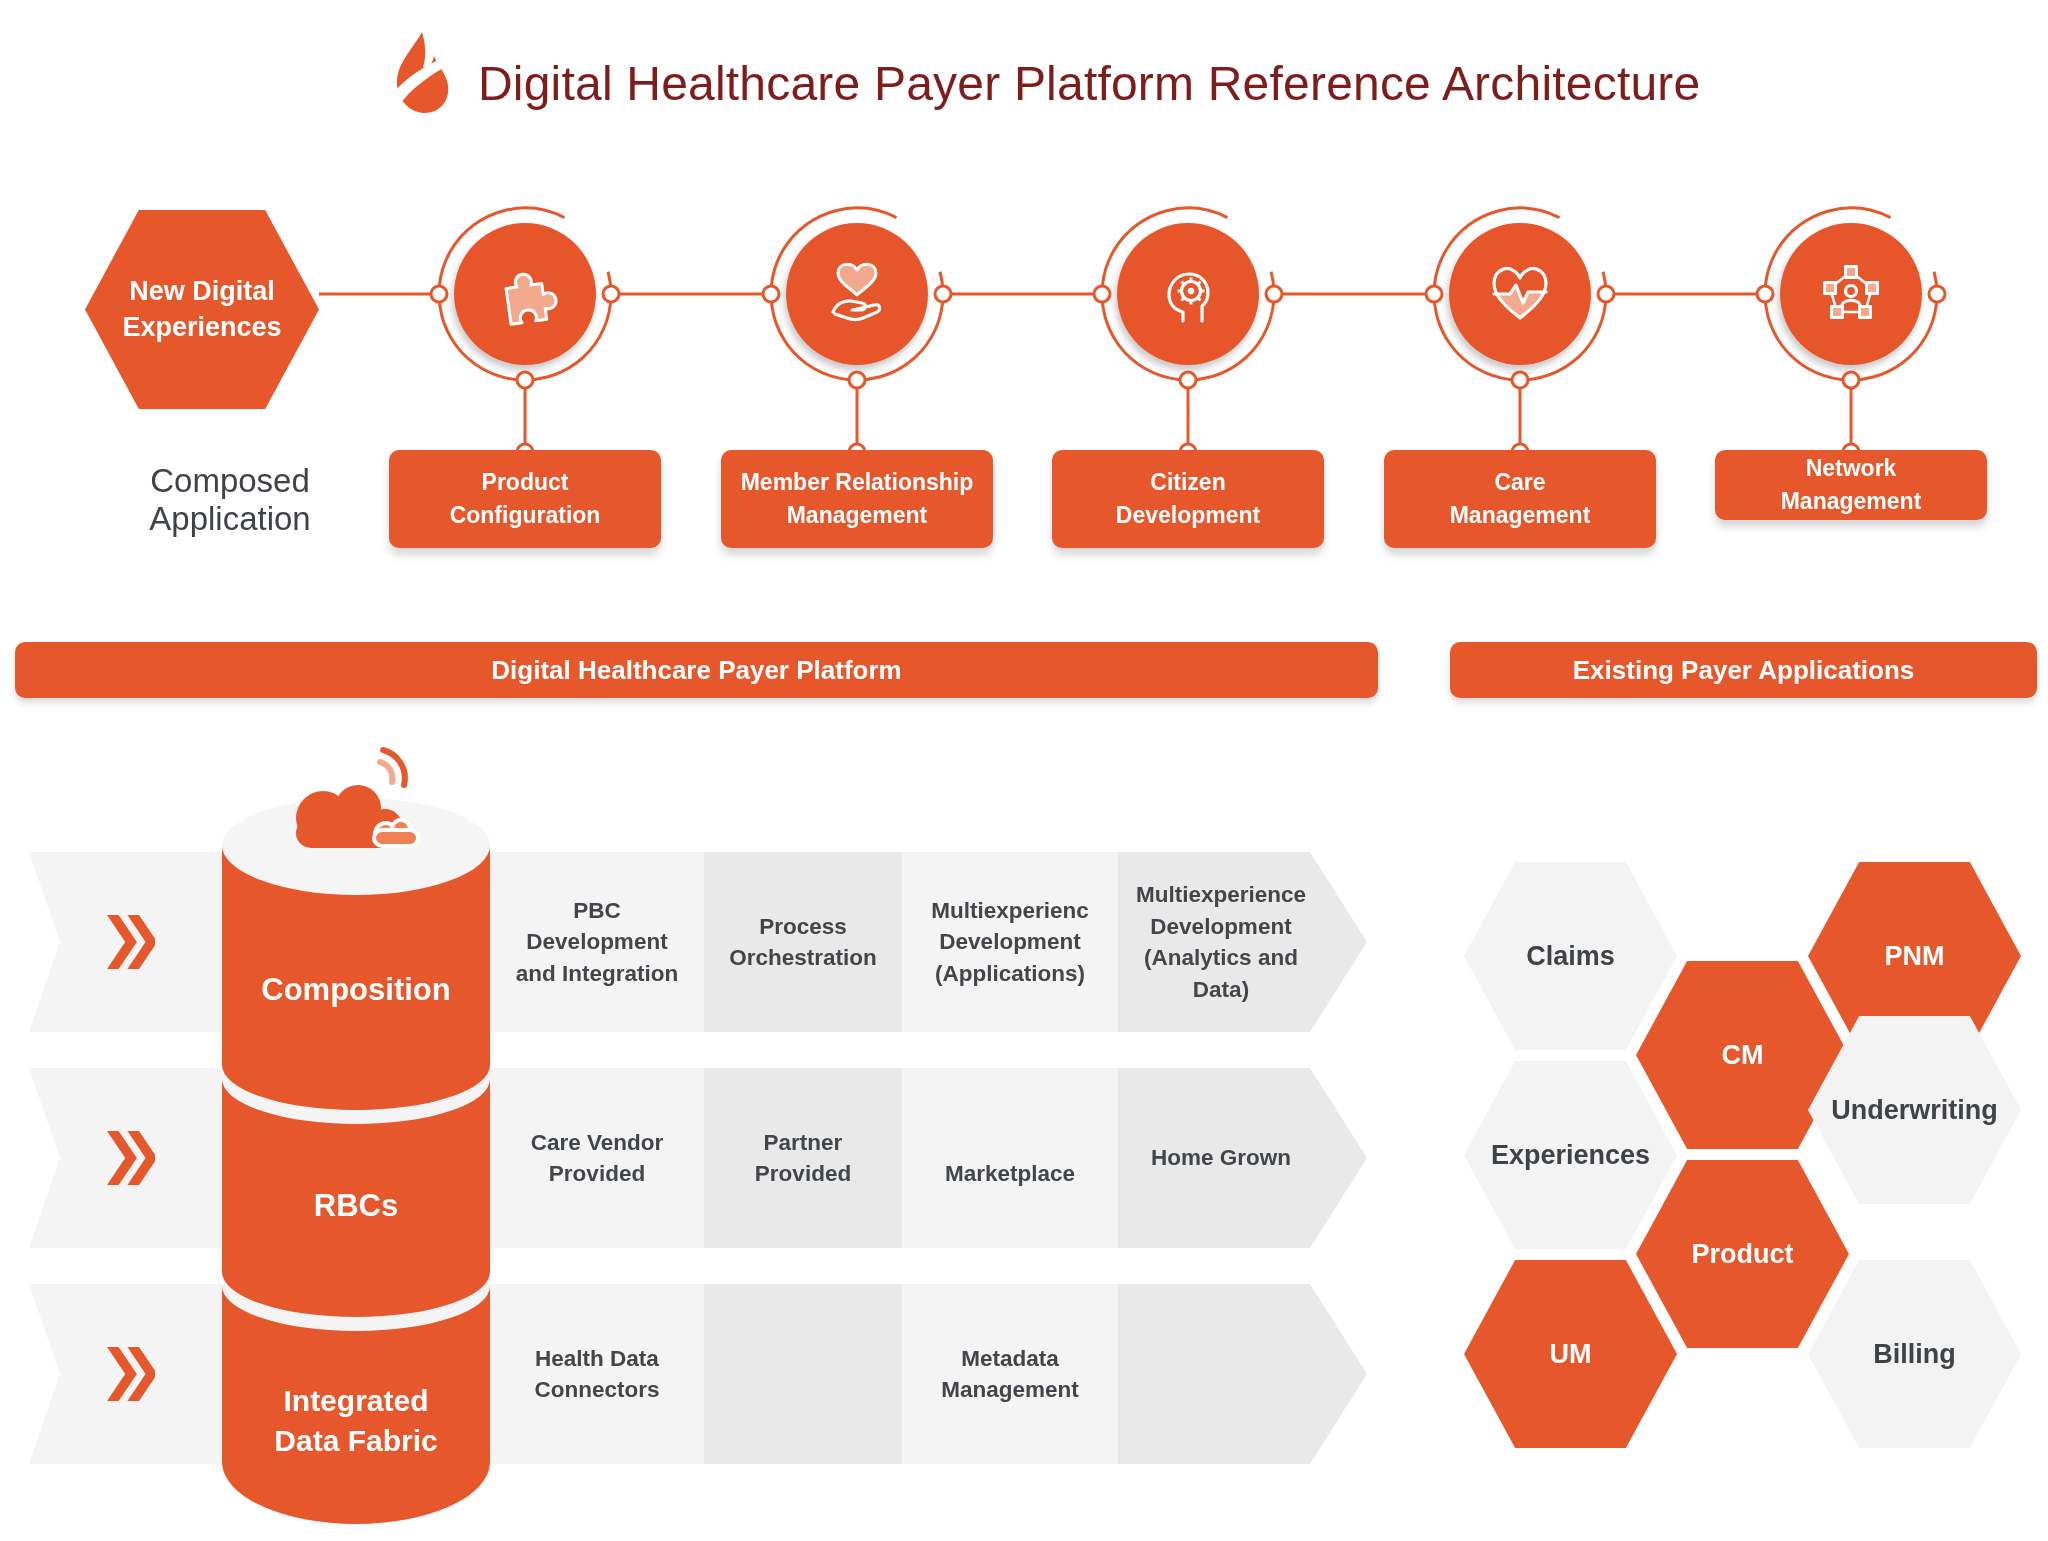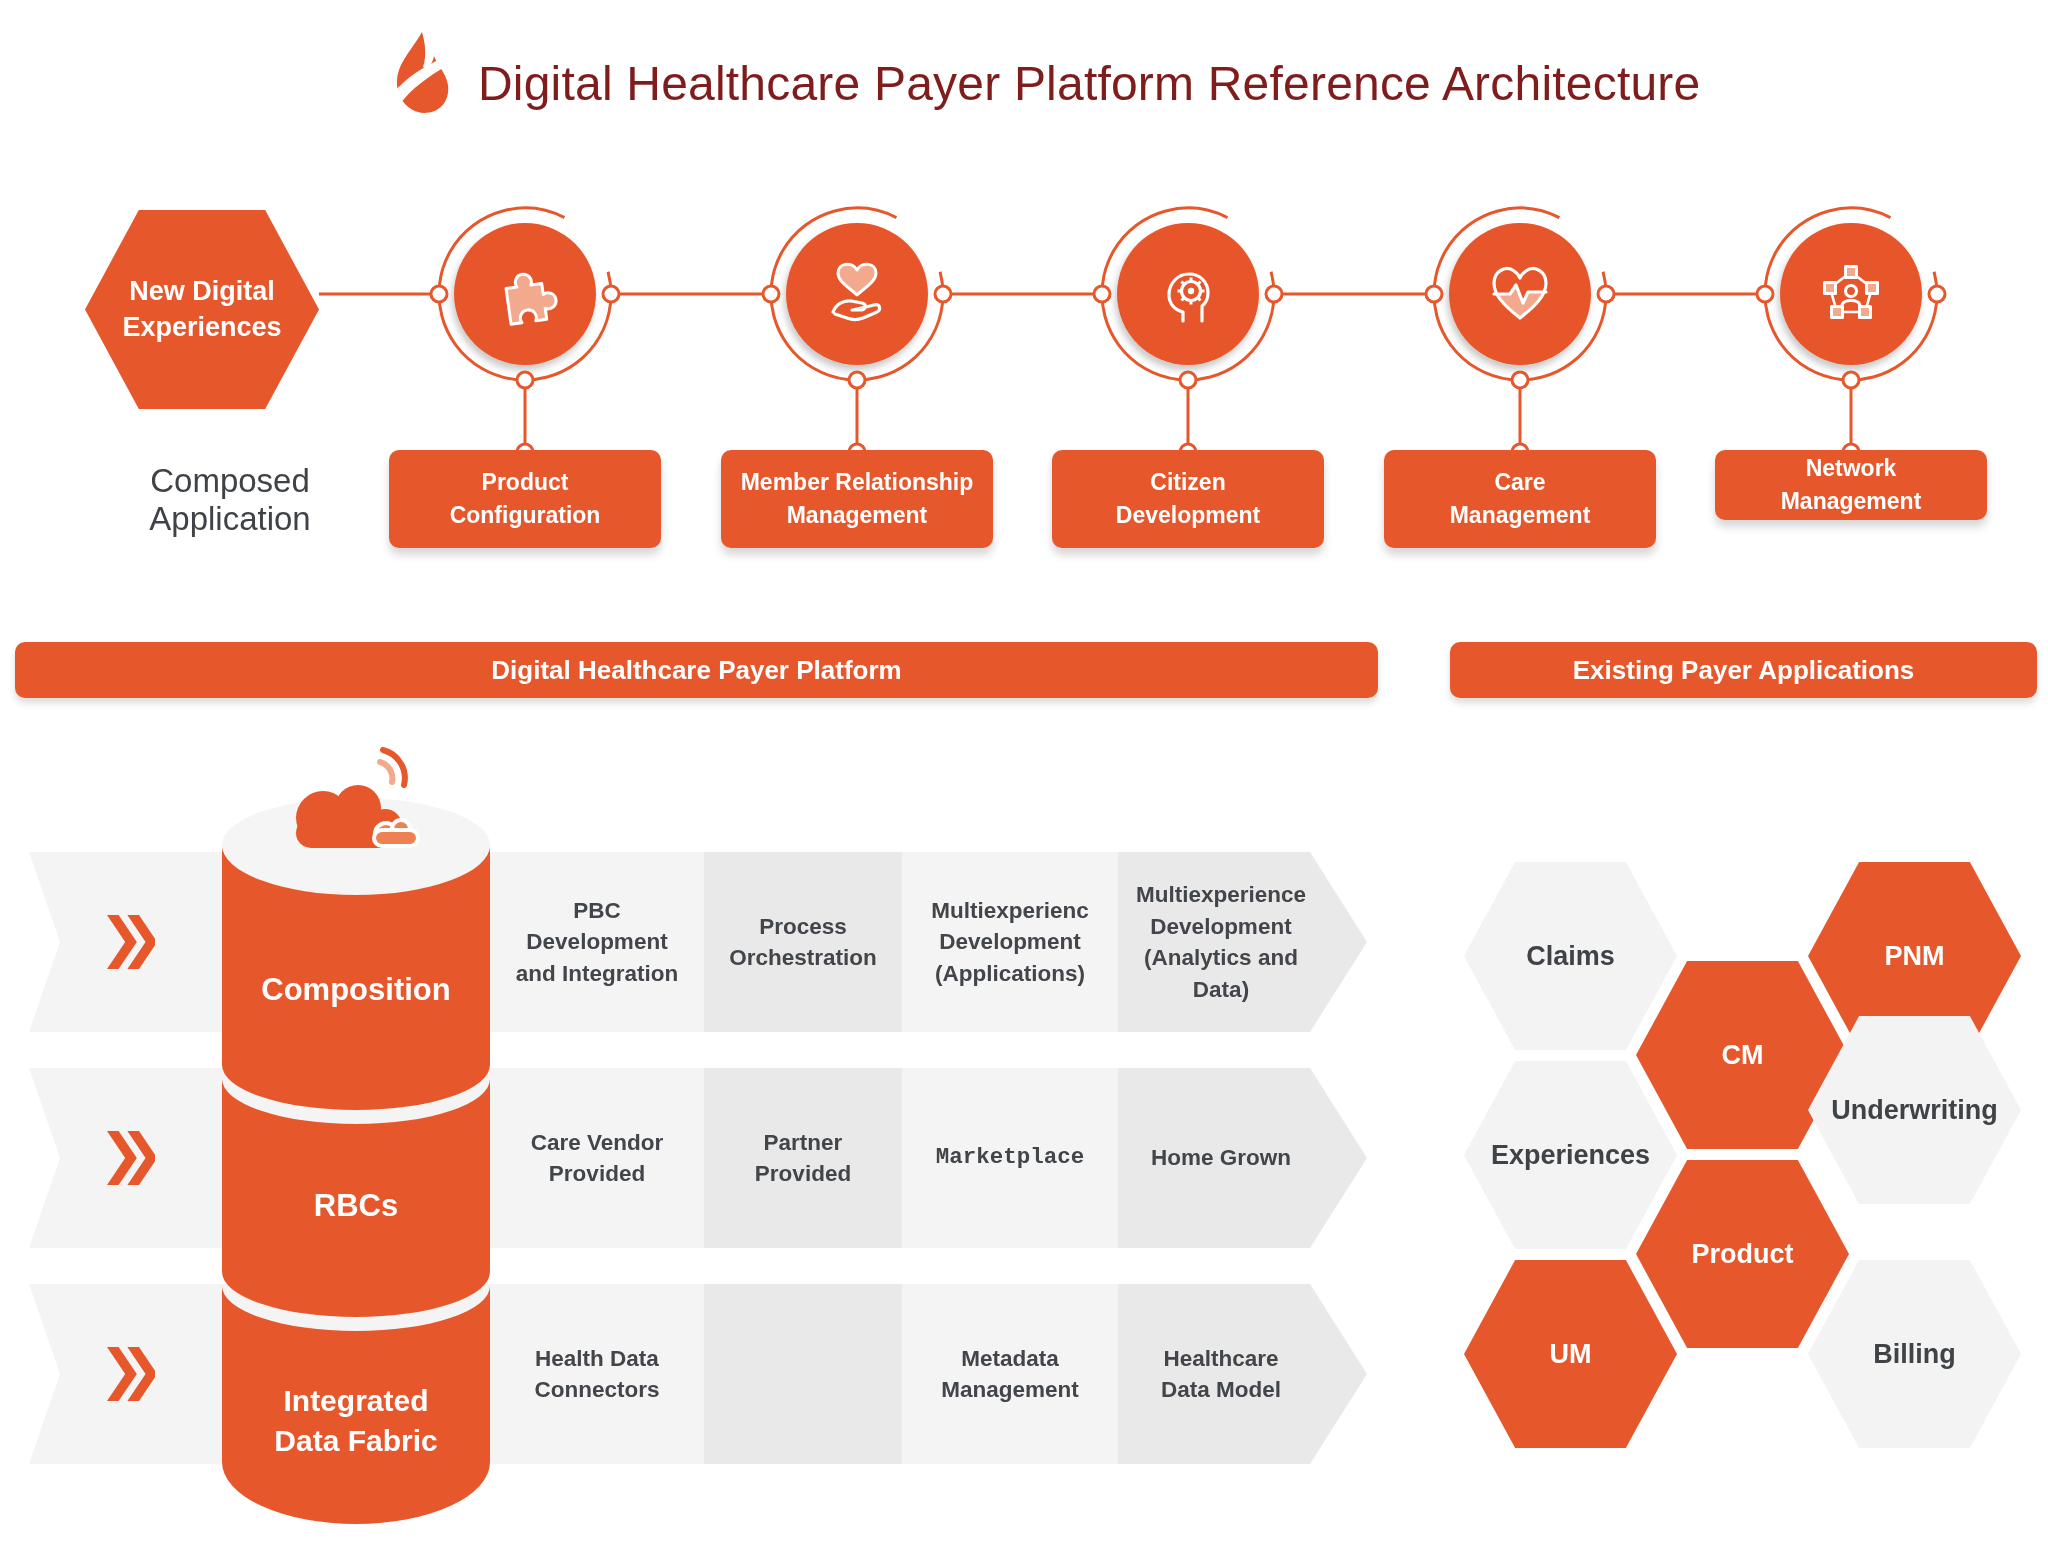"Marketplace" div.abs { font-family: Liberation Mono, monospace -> none; top: 0 -> 16px }
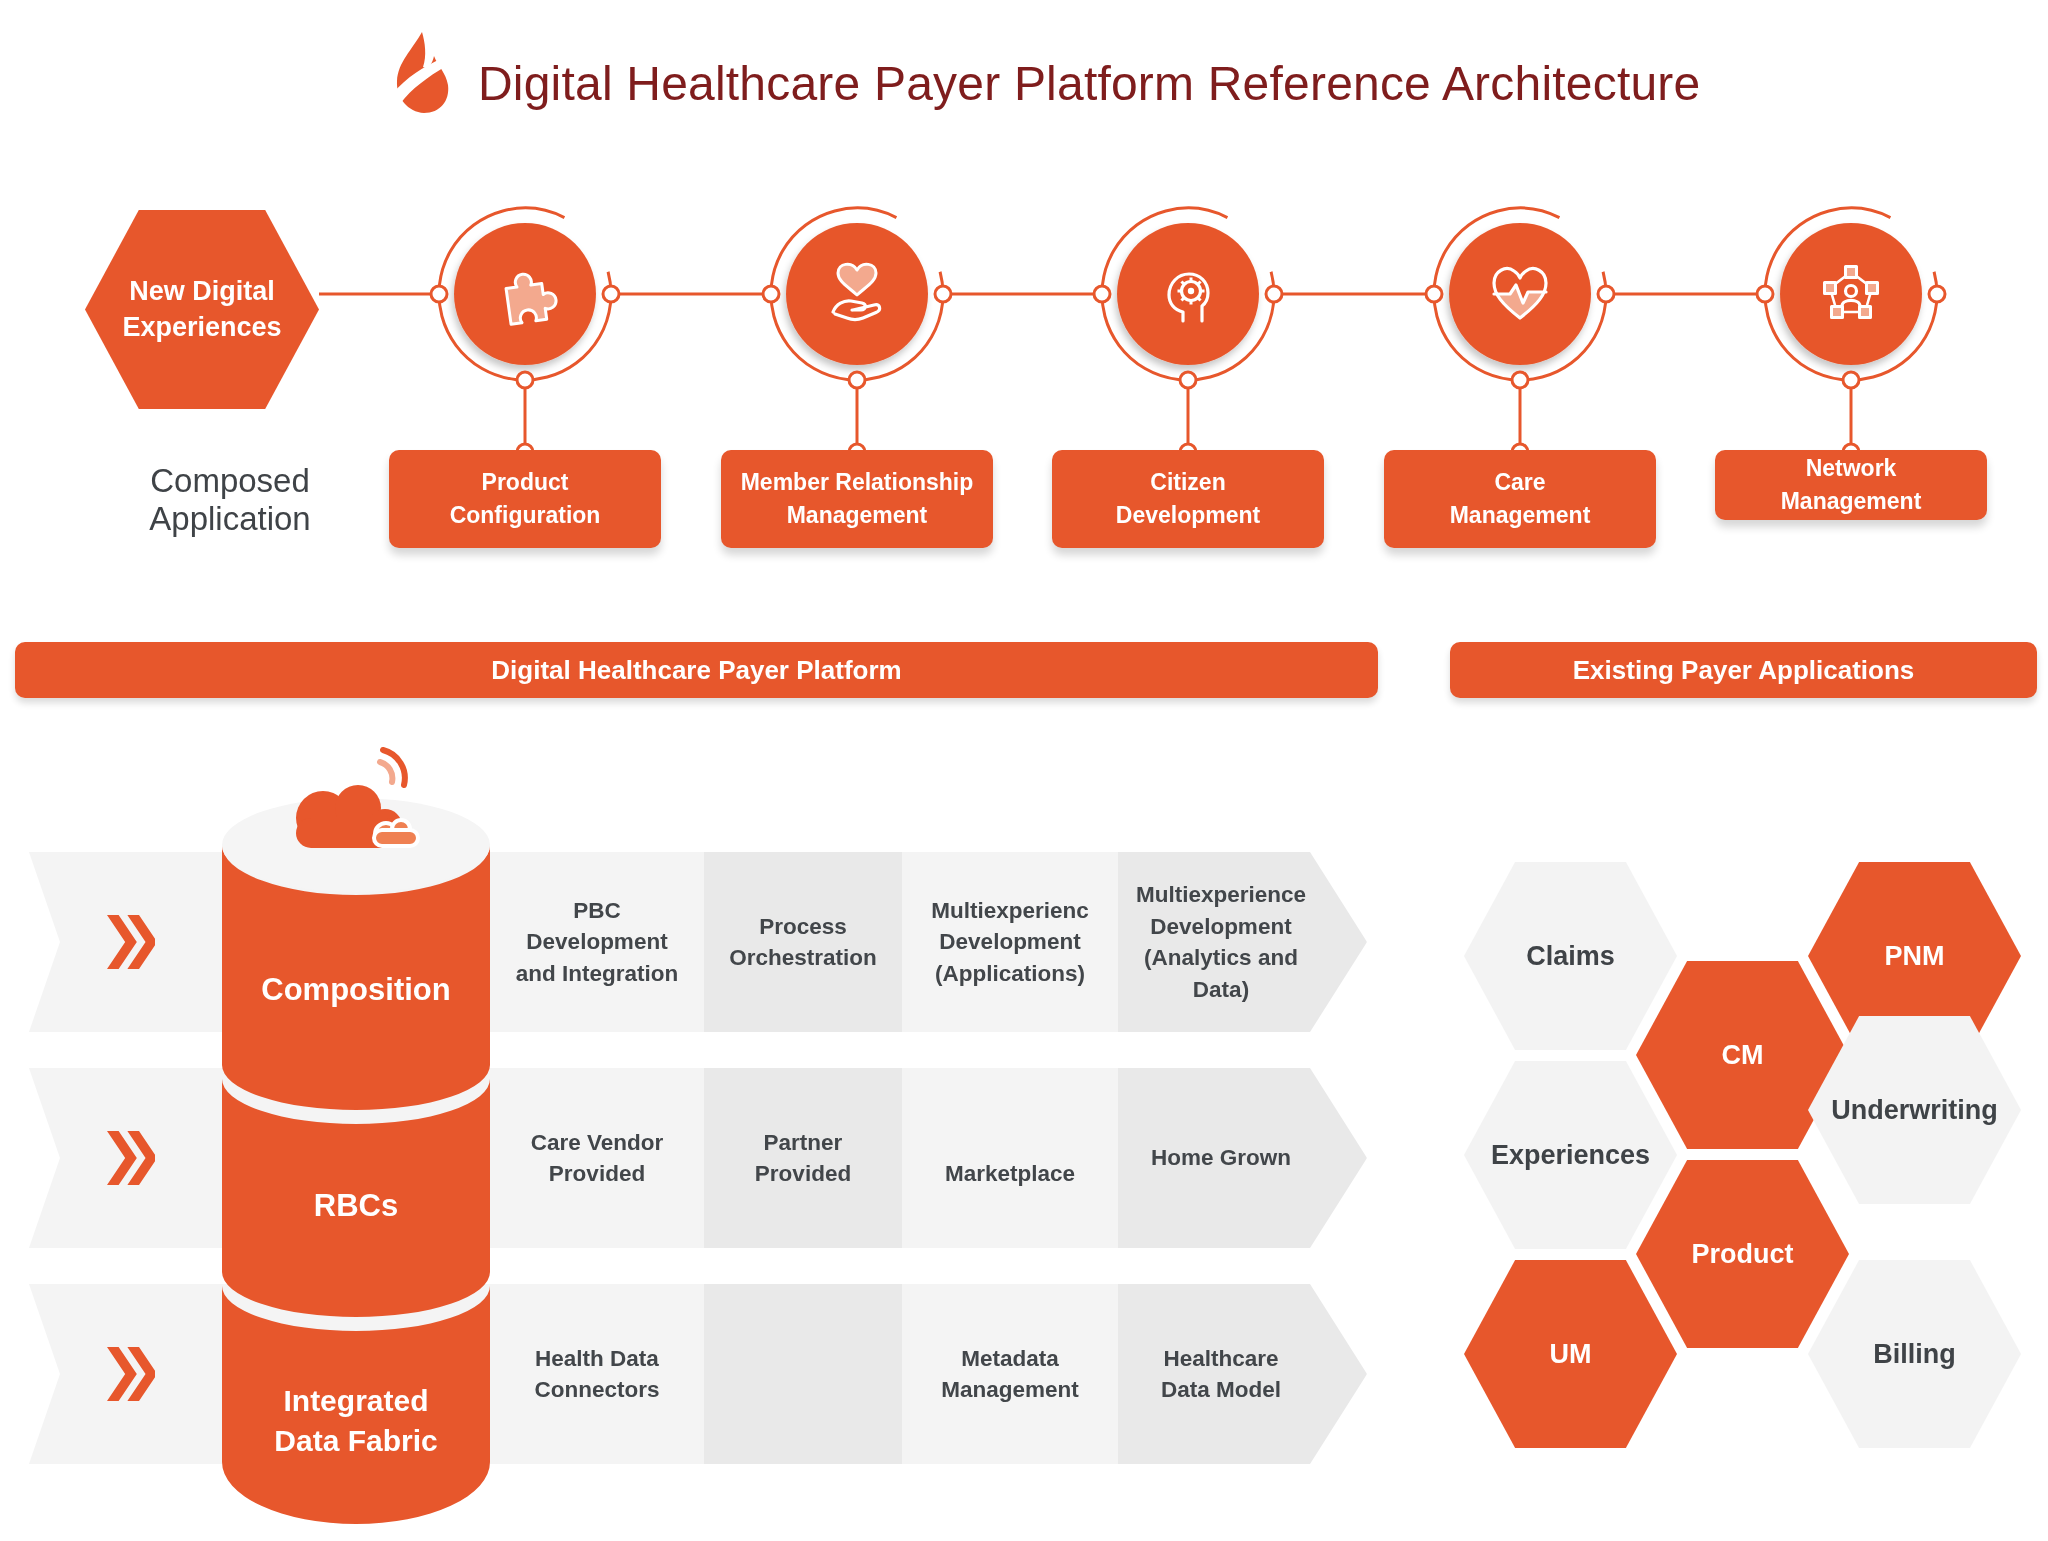"Healthcare" div.abs { html: <div>Healthcare Data Model</div> -> none }
